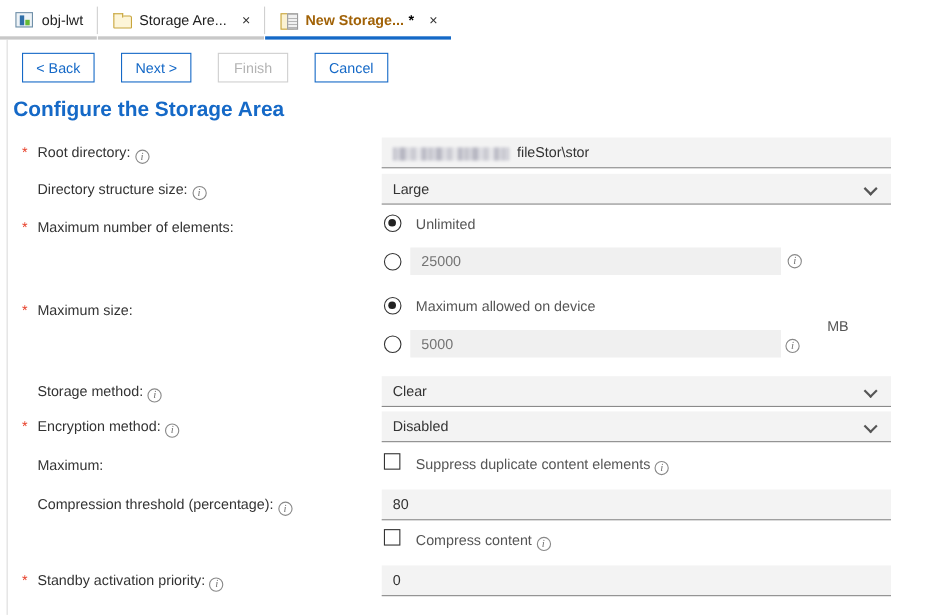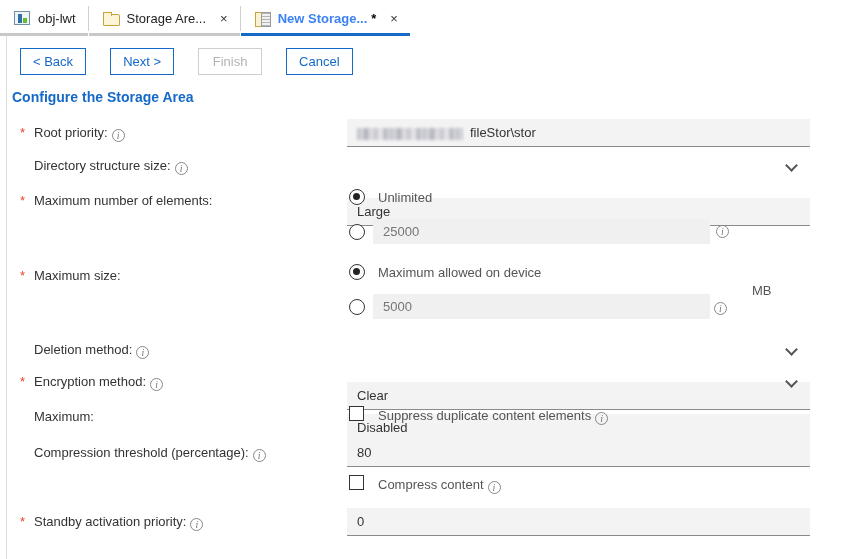"New Storage..." .tab.active .tab-label { color: #3b82f6 -> #a16207 }
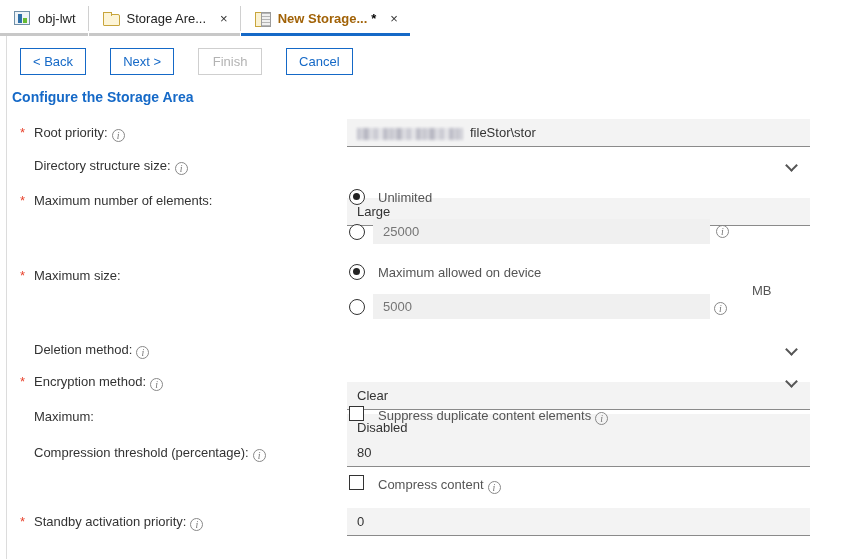"Configure the Storage Area" .section-title { font-size: 14px -> 19px }
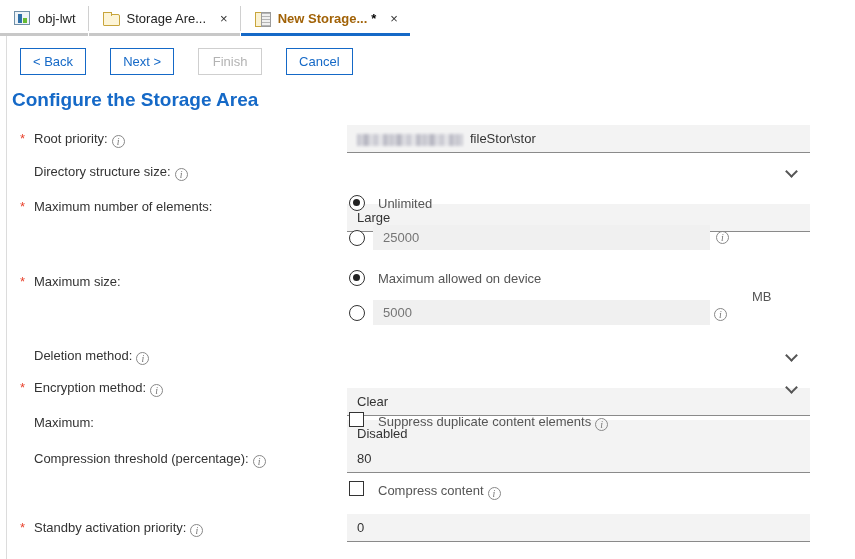"Root priority:" span { text: priority -> directory }
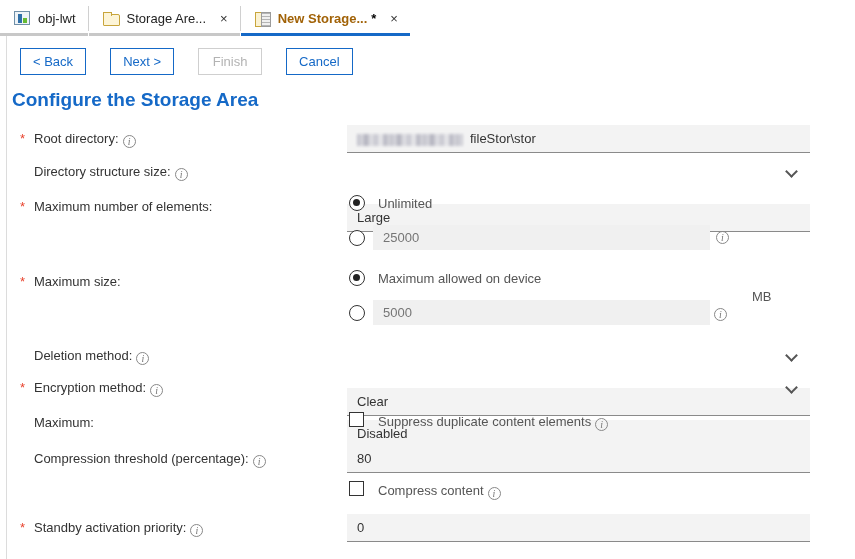"Large" .select-wrap .field { margin-top: 46px -> none }
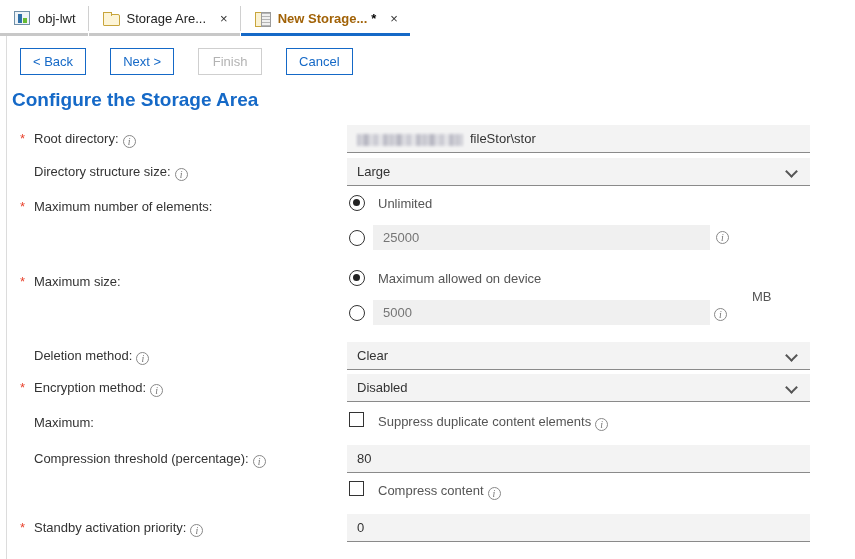"Deletion method:" span { text: Deletion -> Storage }
